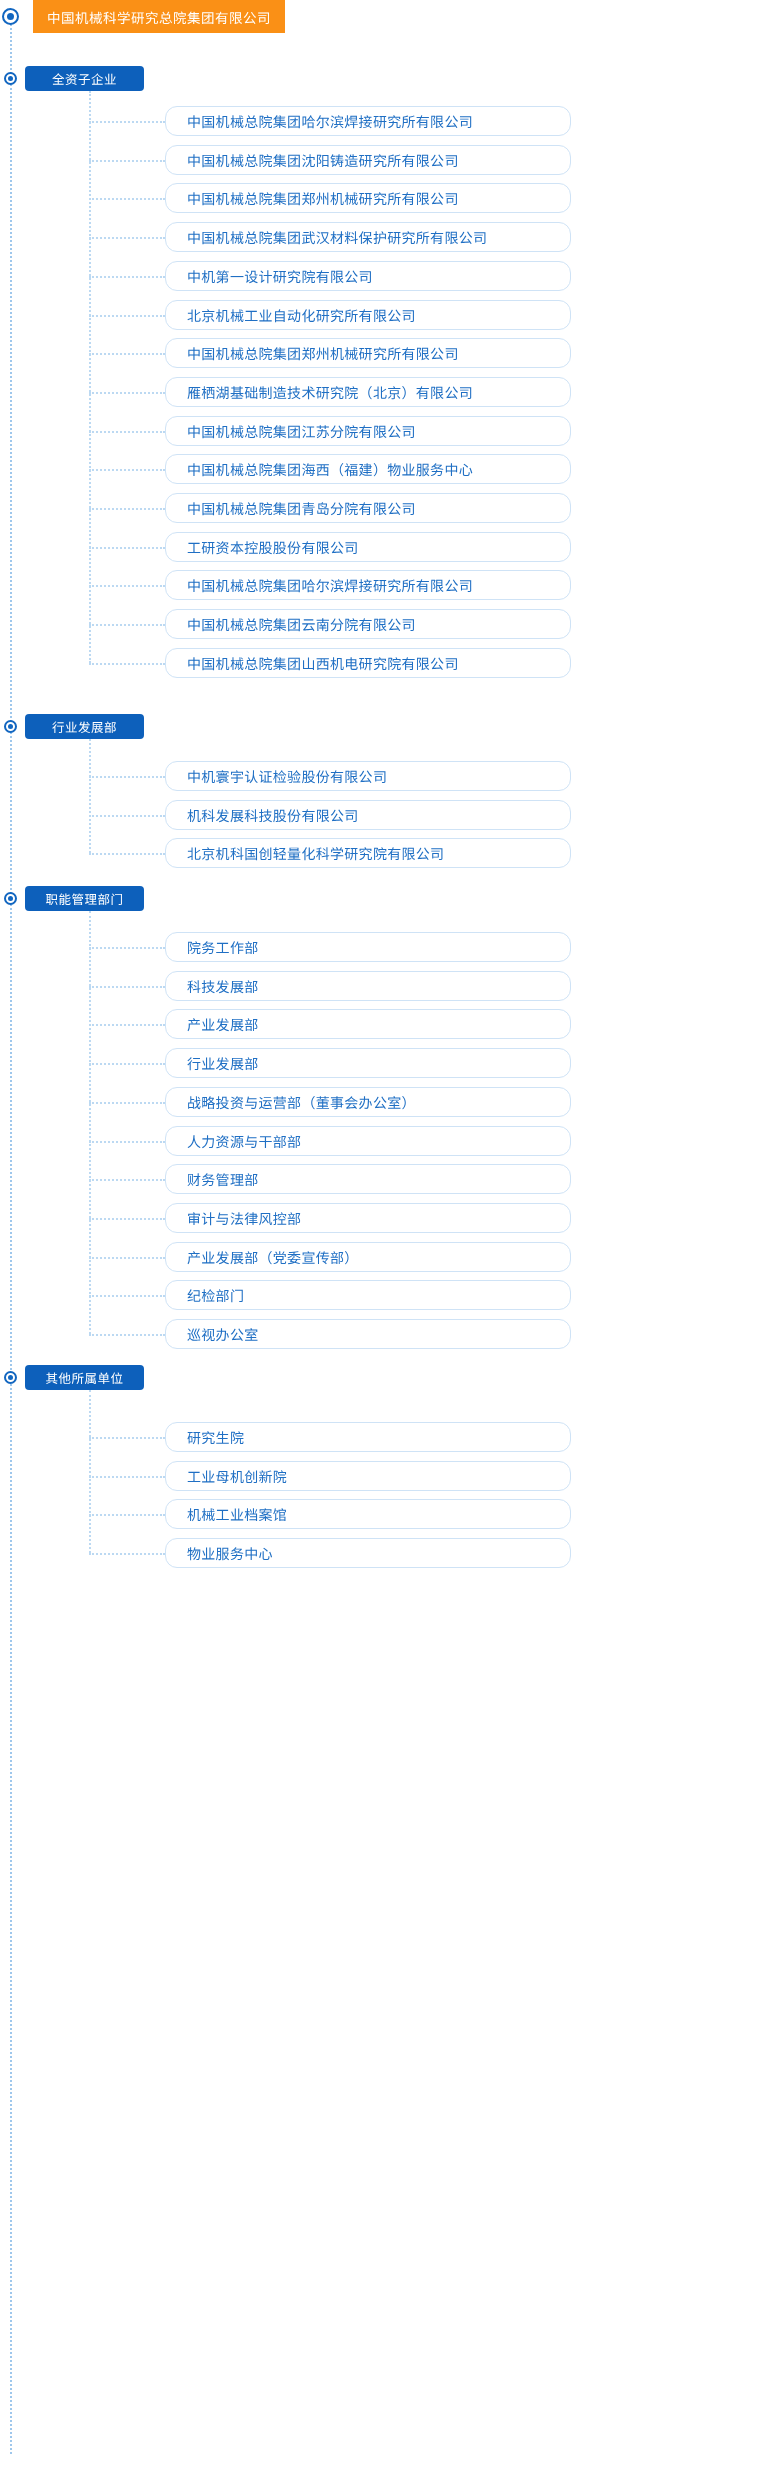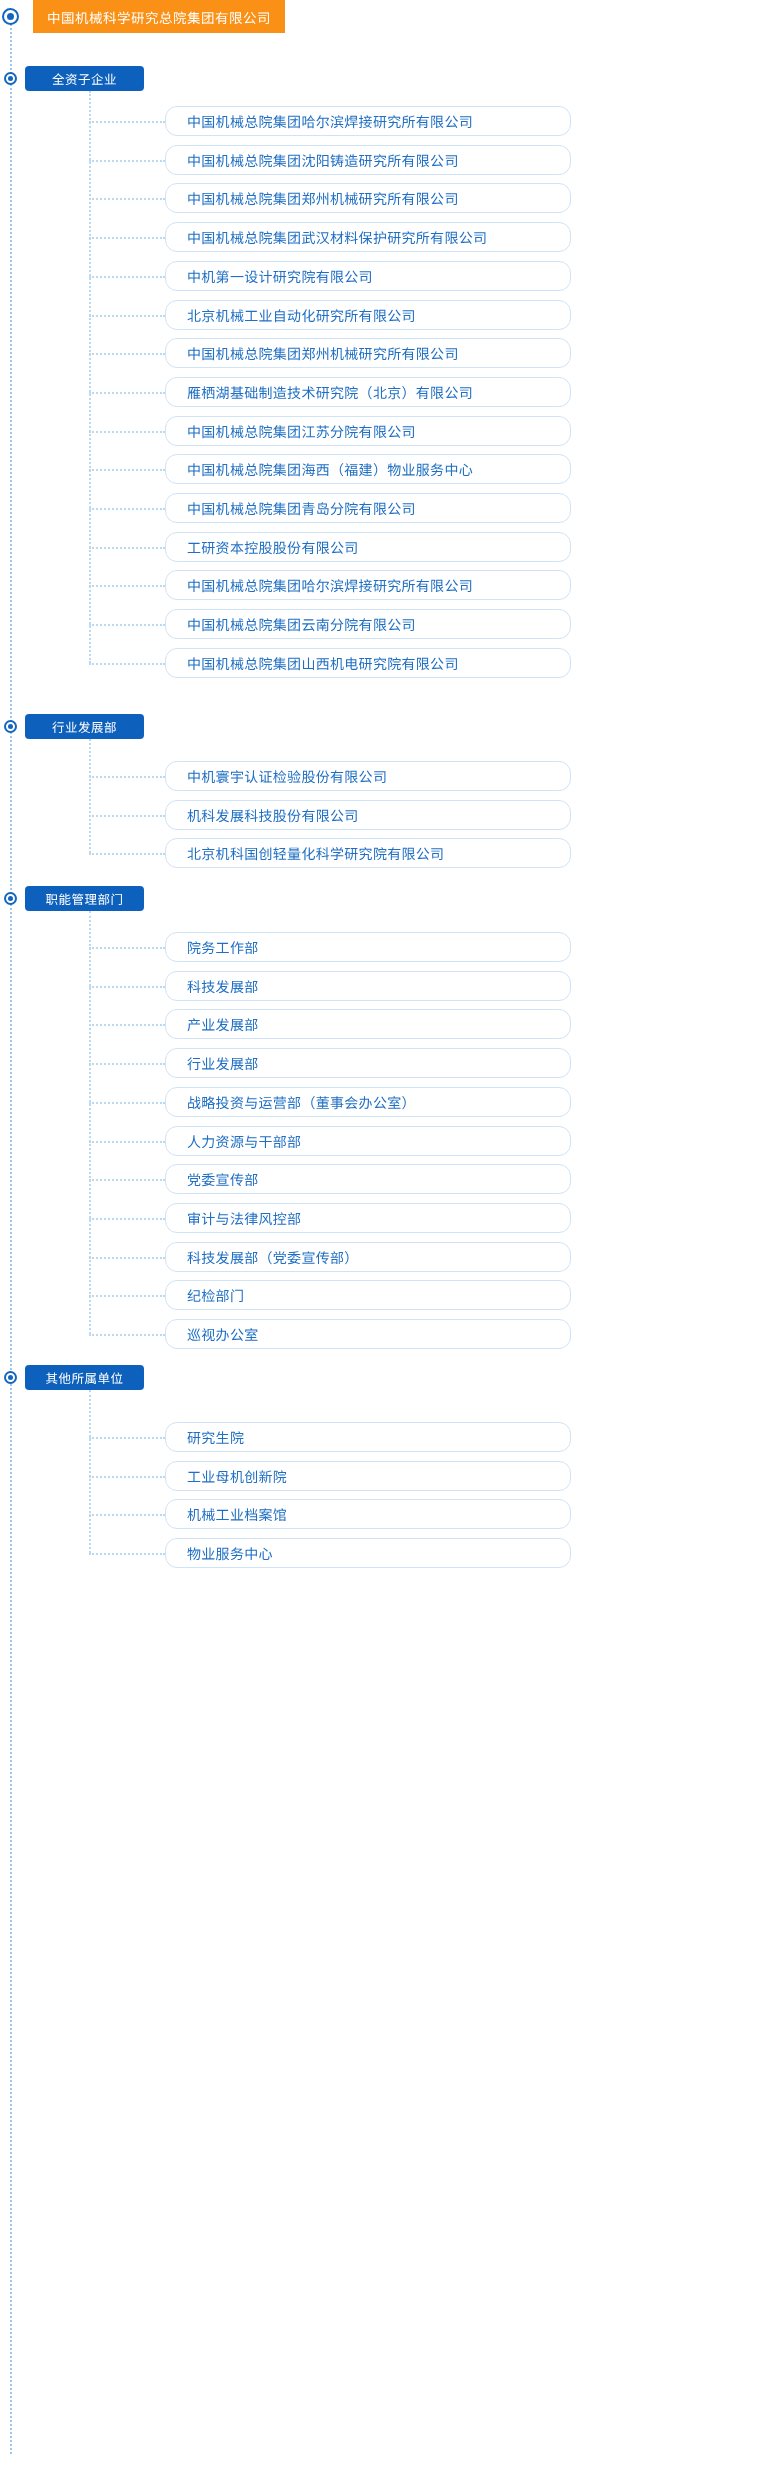"党委宣传部" div.leaf-box { text: 党委宣传 -> 财务管理 }
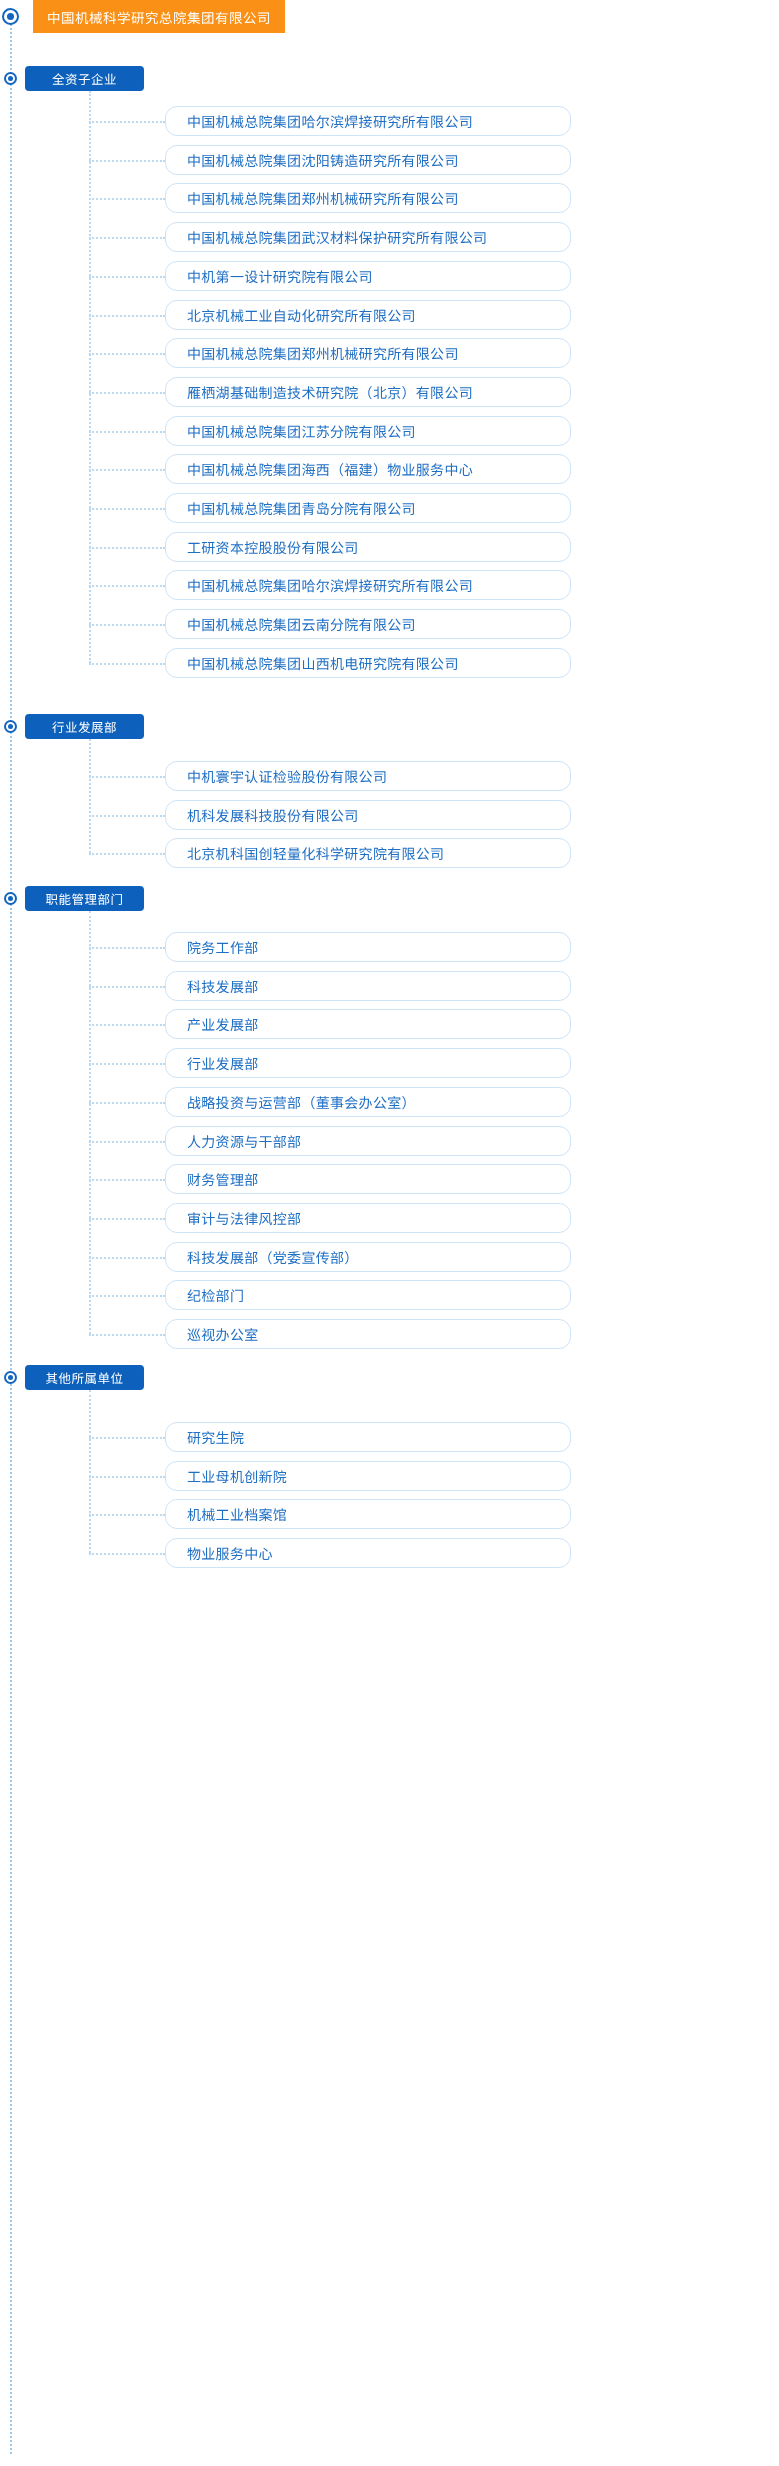"科技发展部（党委宣传部）" div.leaf-box { text: 科技 -> 产业 }
